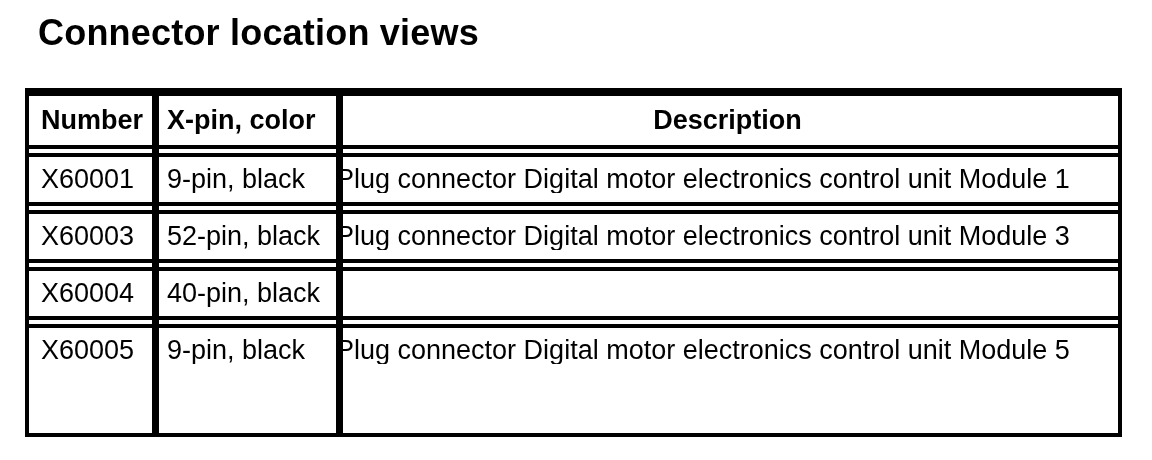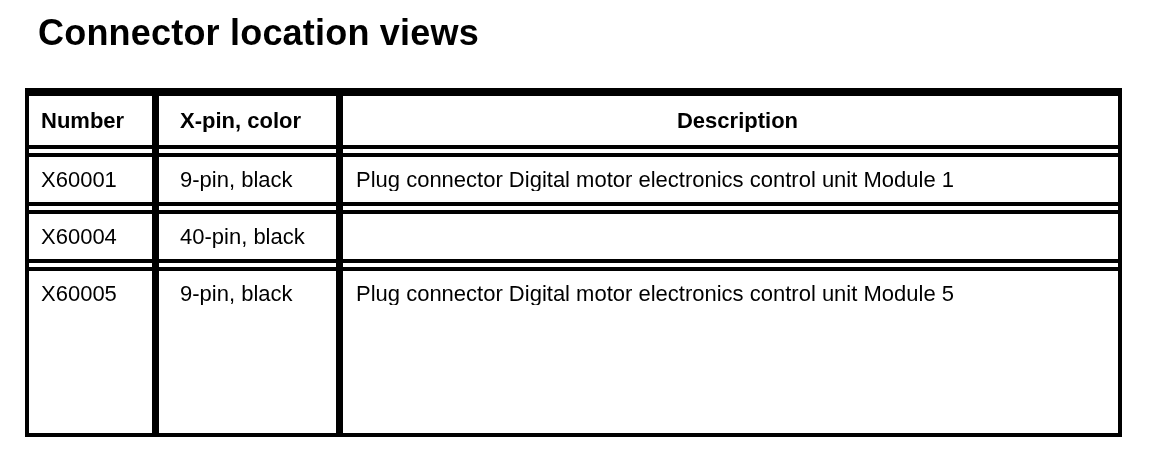"Number" .cell { font-size: 22px -> 27px }
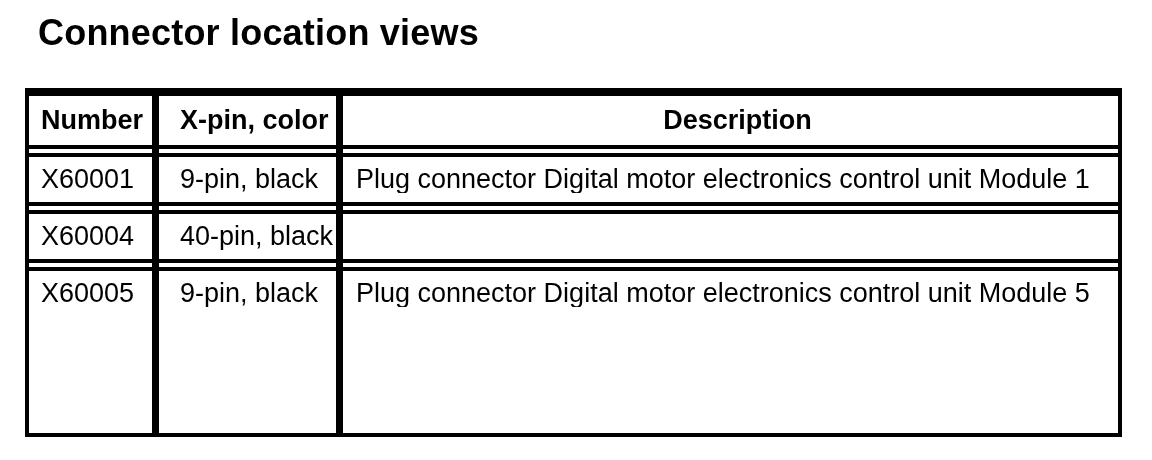"X-pin, color" .cell-xpin { padding-left: 21px -> 8px; width: 184px -> 164px }
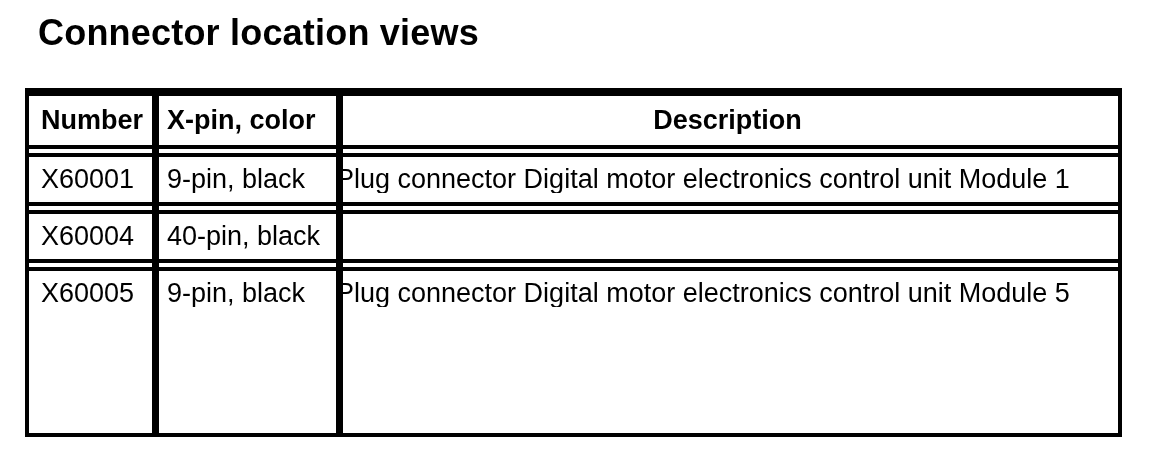"X60003" div.t-row { html: none -> <div> <div>X60003</div> <div>52-pin, black</div> <div>Plug connector Digital motor electronics control unit Module 3</div> </div> }
